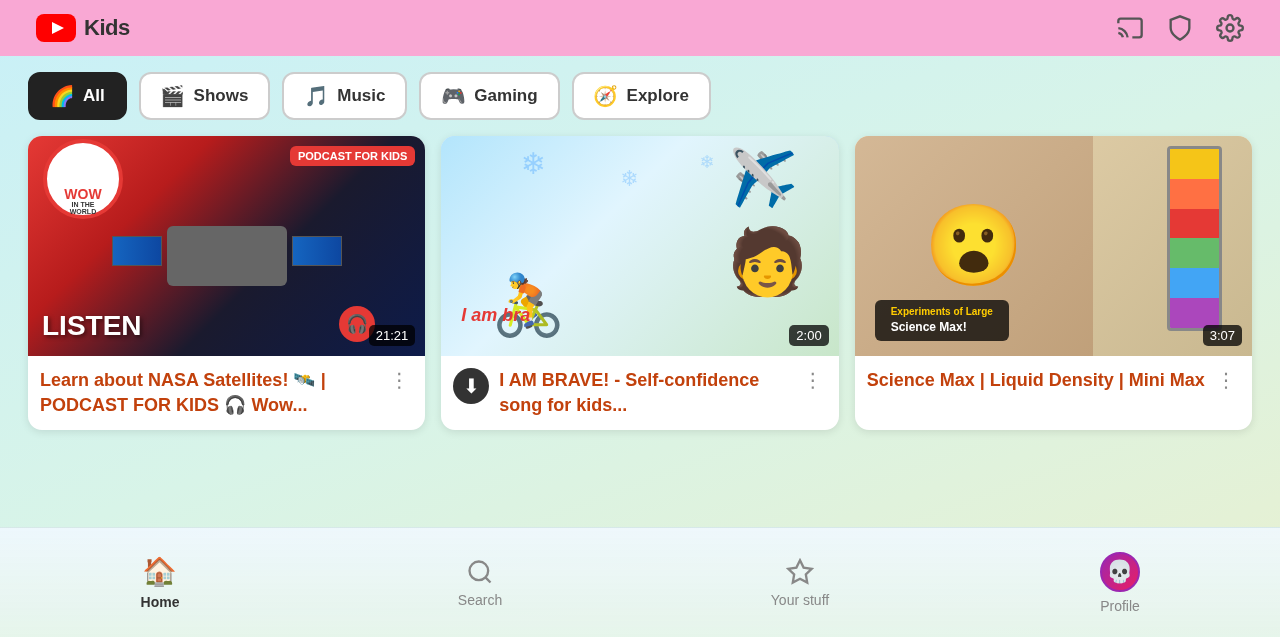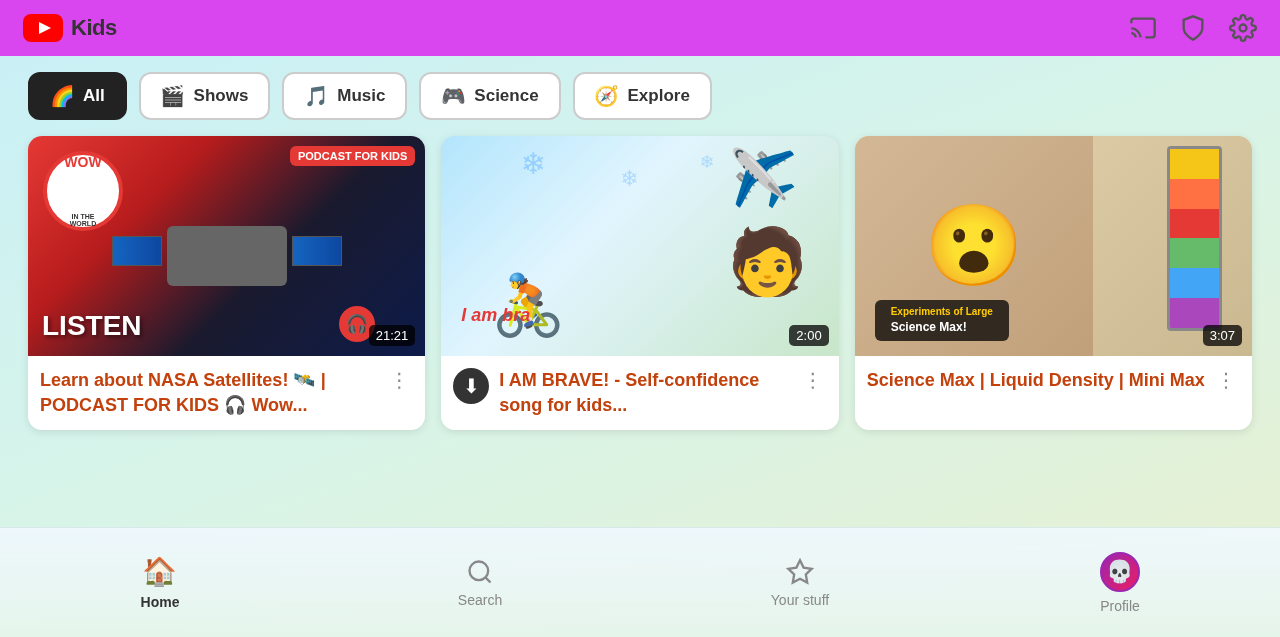"Kids" .header { background: #d946ef -> #f9a8d4; padding: 14px 23px -> 14px 36px }
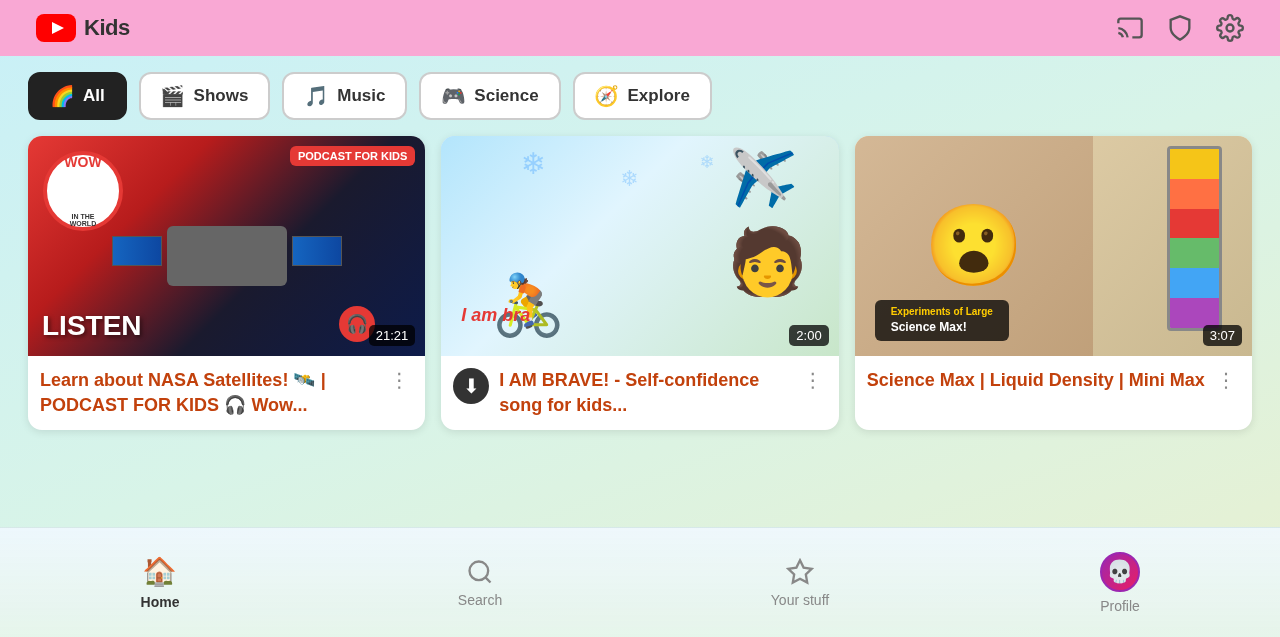"Science" span { text: Science -> Gaming }
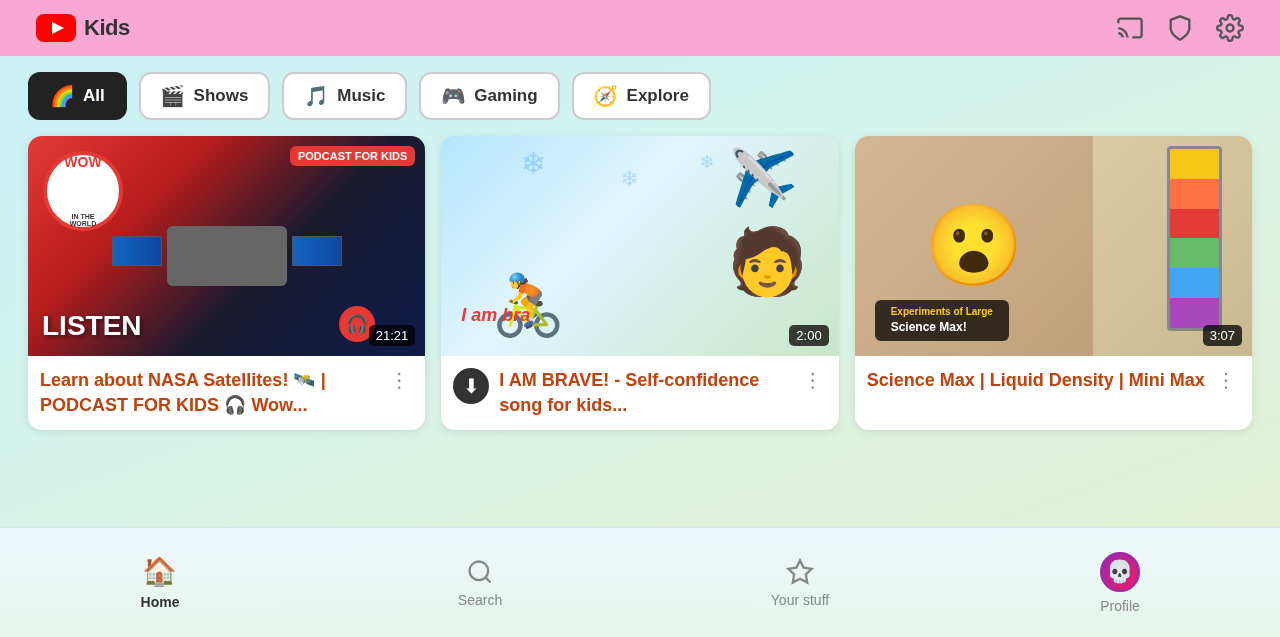"WOW" .wow-badge { justify-content: space-between -> flex-end; top: 15px -> 3px }
